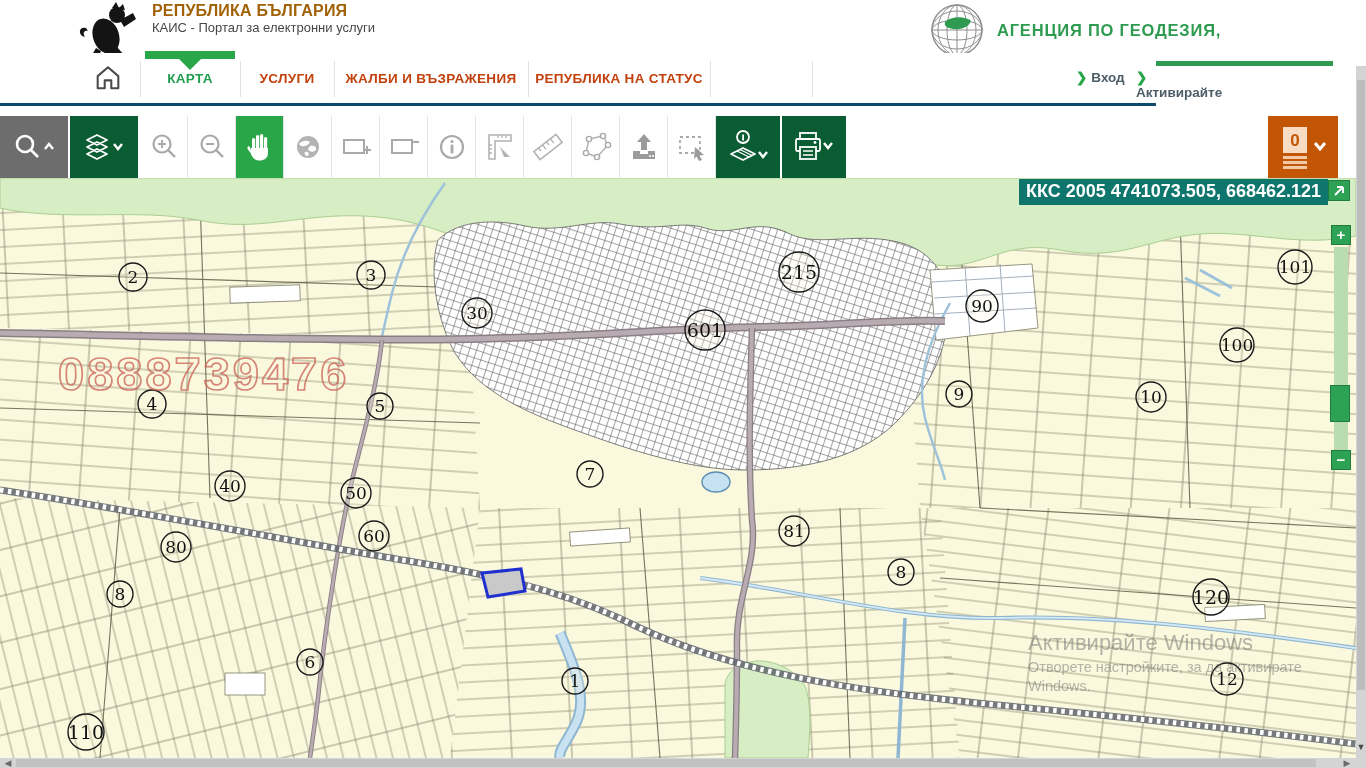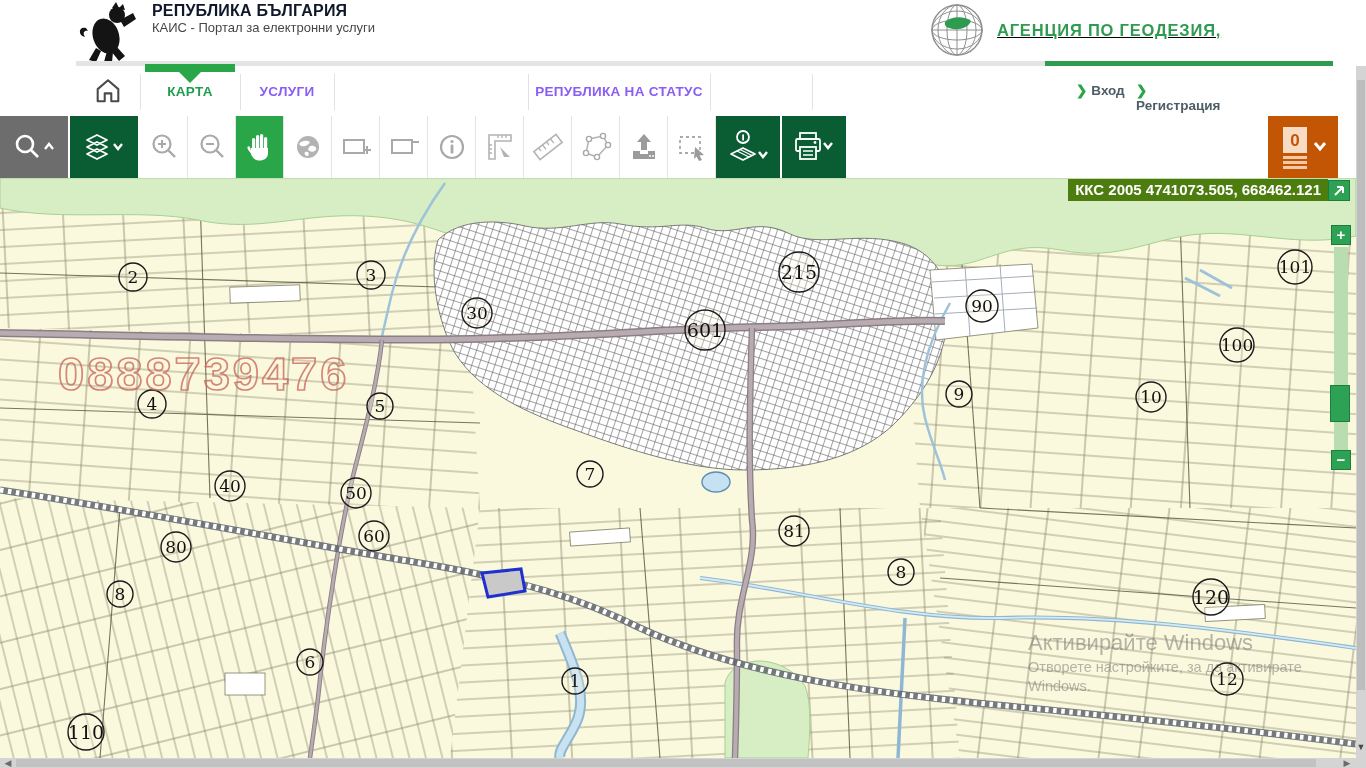"РЕПУБЛИКА БЪЛГАРИЯ" #hdr-republic { color: #0f172a -> #a16207 }
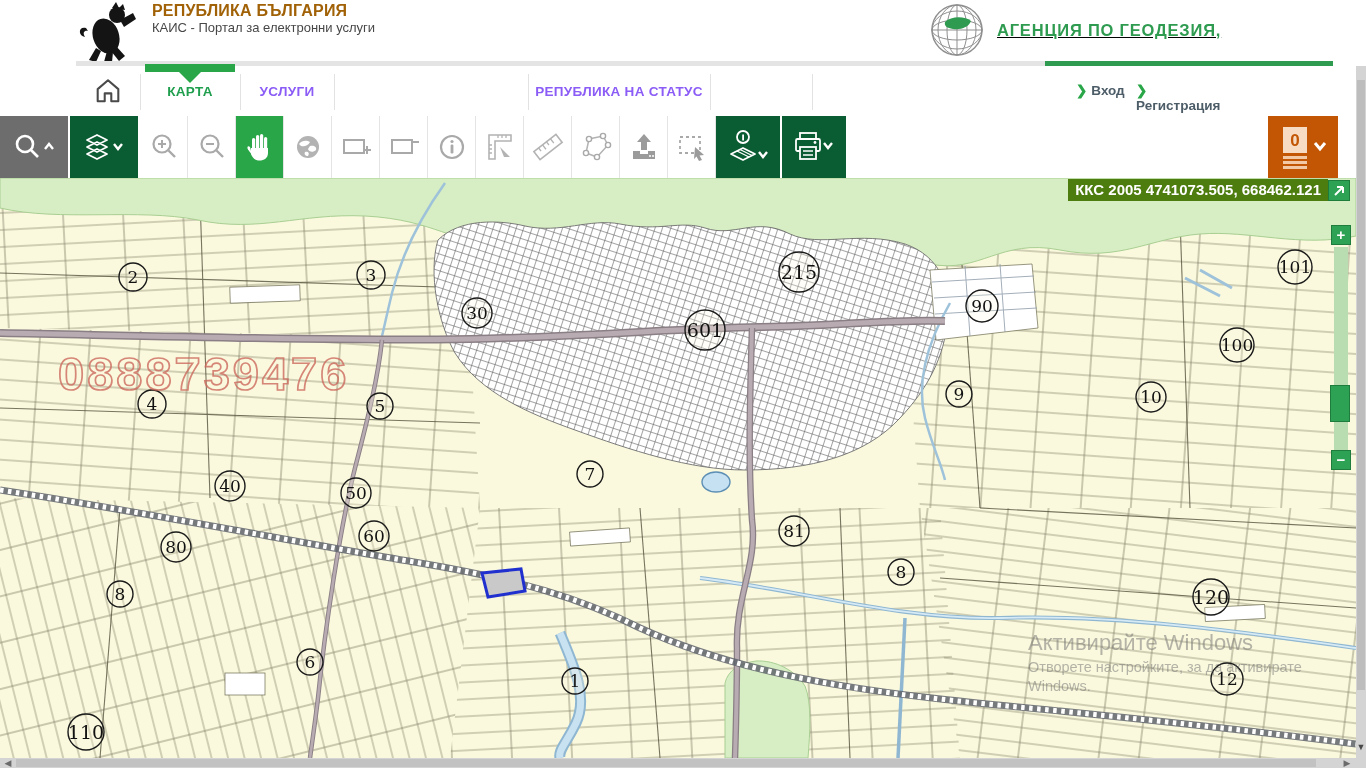"АГЕНЦИЯ ПО ГЕОДЕЗИЯ," #logo { text-decoration: underline -> none }
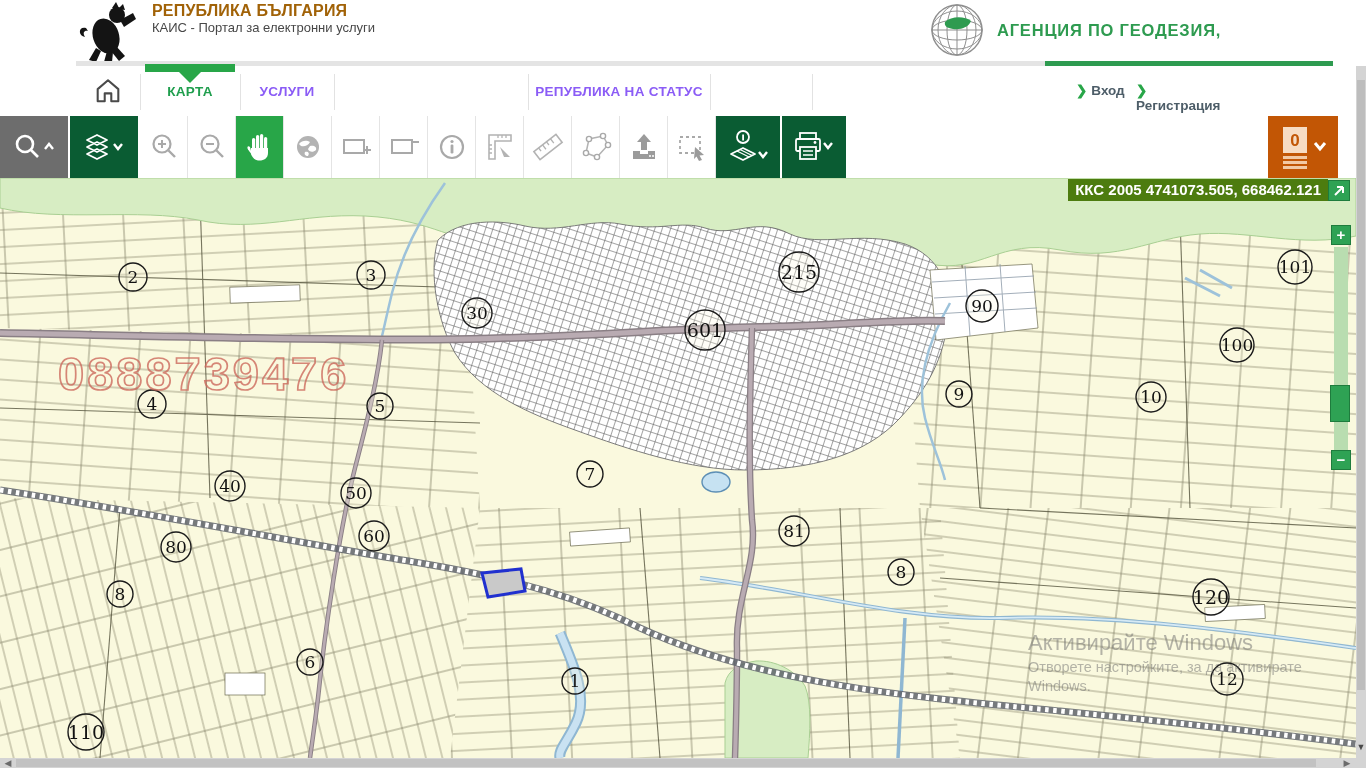"КАРТА" #nav { top: 66px -> 53px }
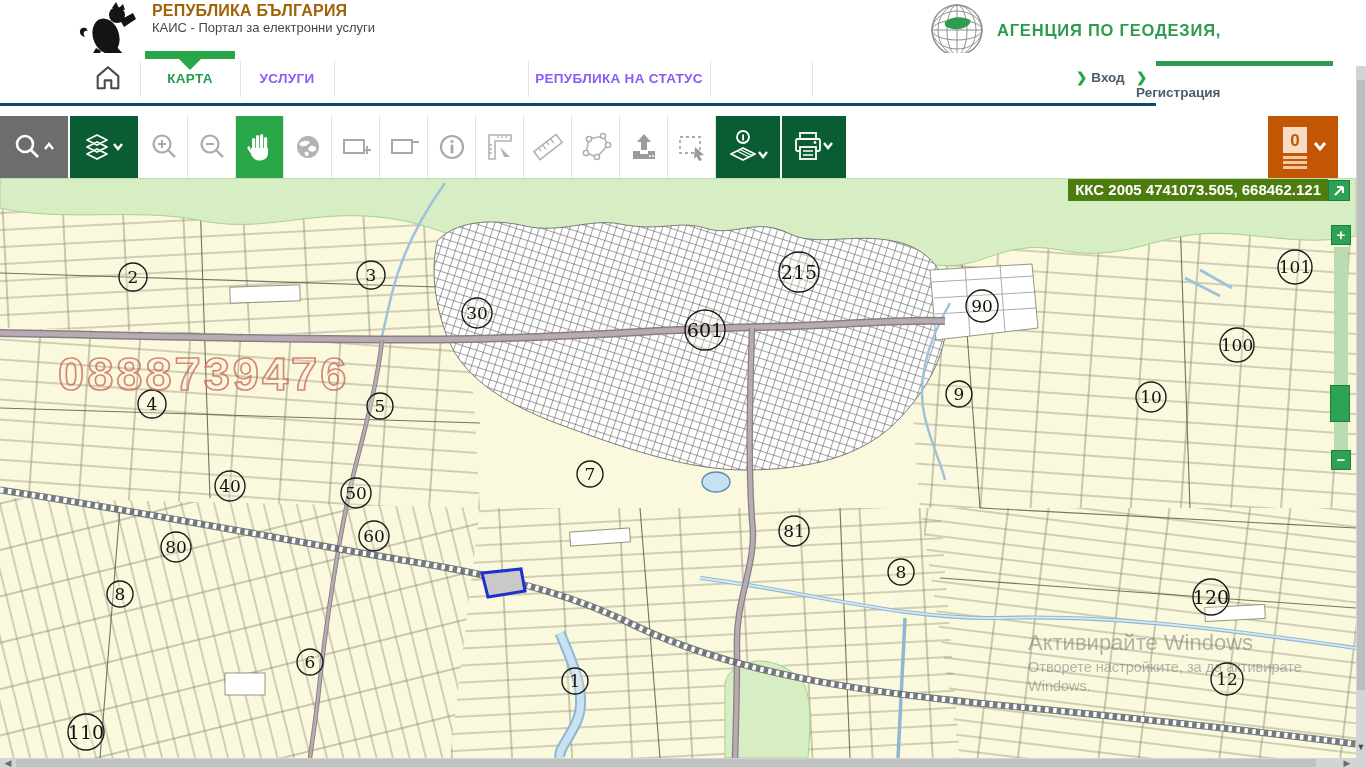"УСЛУГИ" .tab { color: #8b5cf6 -> #c2410c }
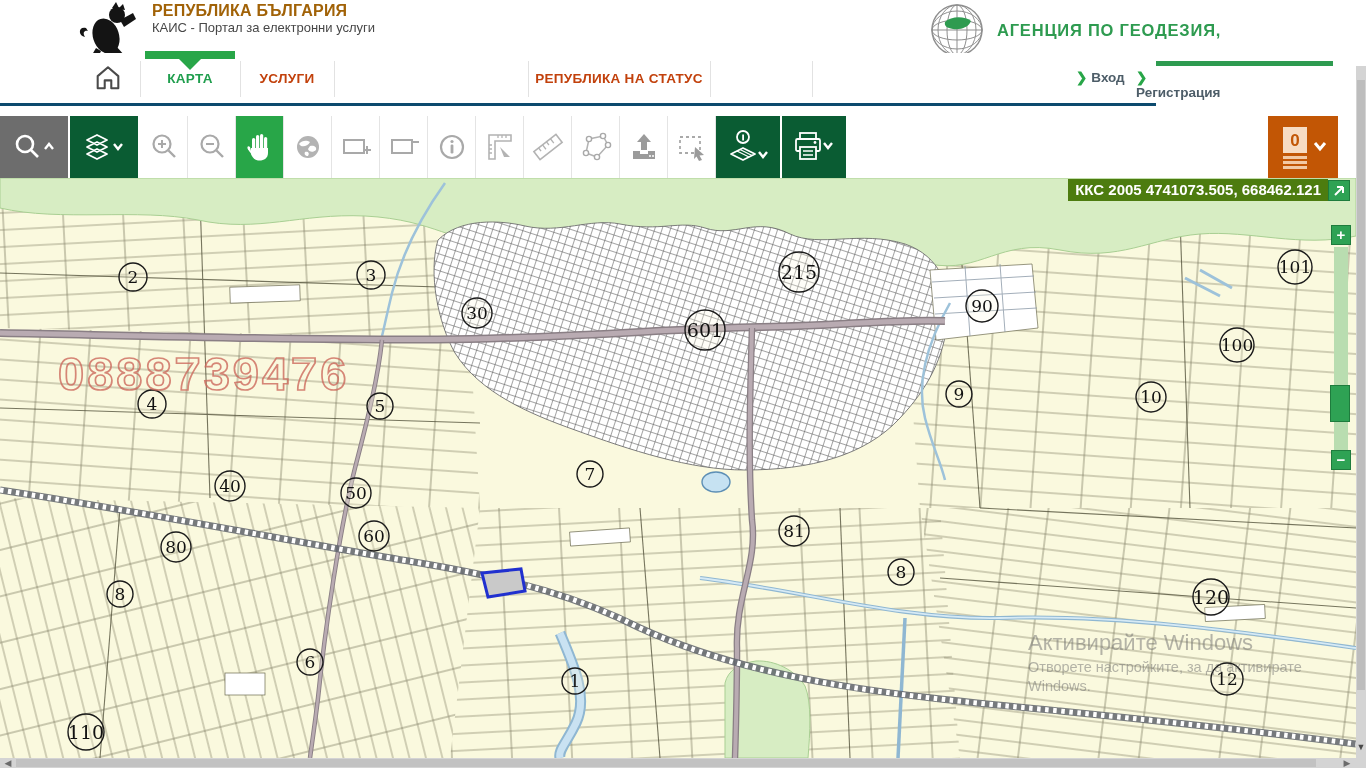"ЖАЛБИ И ВЪЗРАЖЕНИЯ" div.tab { html: none -> <div>ЖАЛБИ И ВЪЗРАЖЕНИЯ</div> }
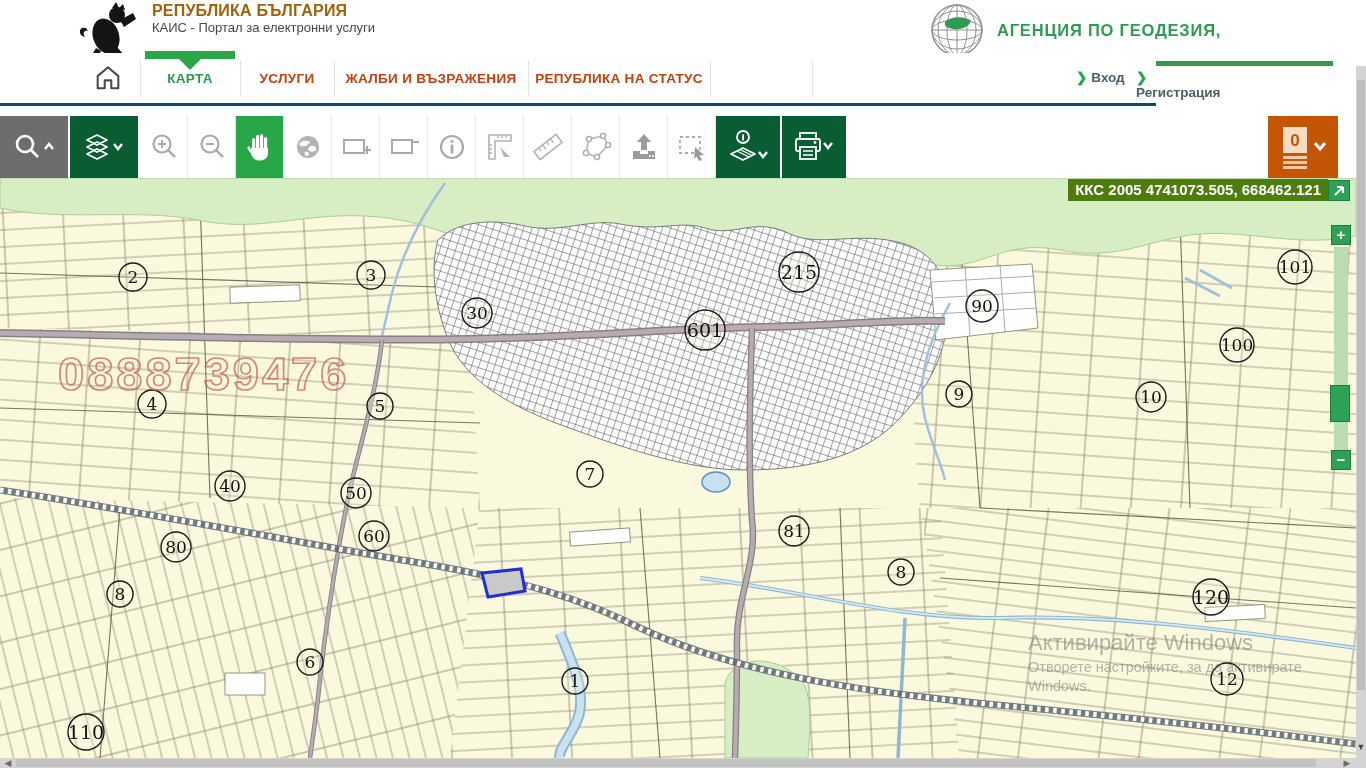"Регистрация" span { text: Регистрация -> Активирайте }
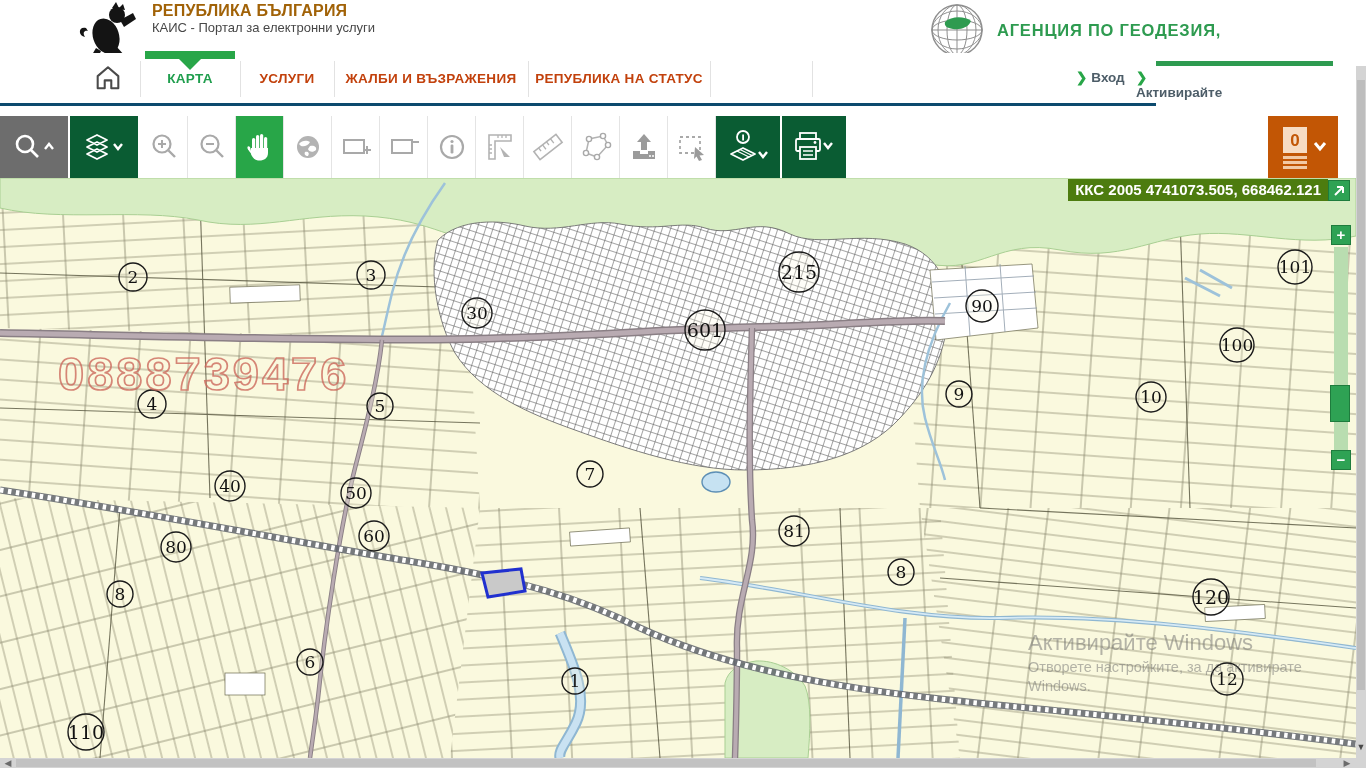"ККС 2005 4741073.505, 668462.121" #coordbar { background: #4d7c0f -> #0f766e; font-size: 15px -> 18px }
